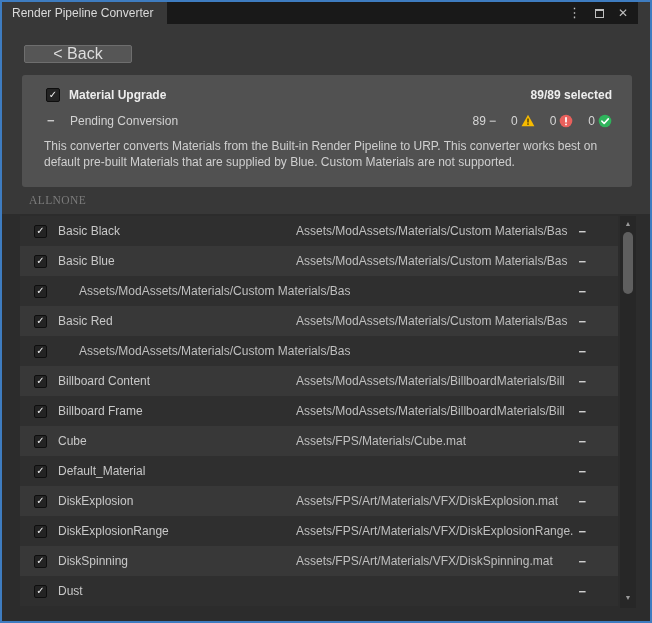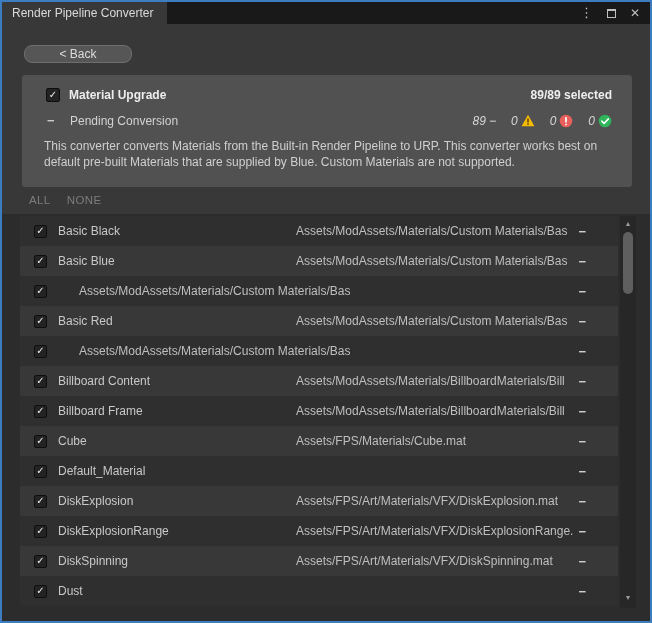"Render Pipeline Converter" .titlebar { right: 0 -> 12px }
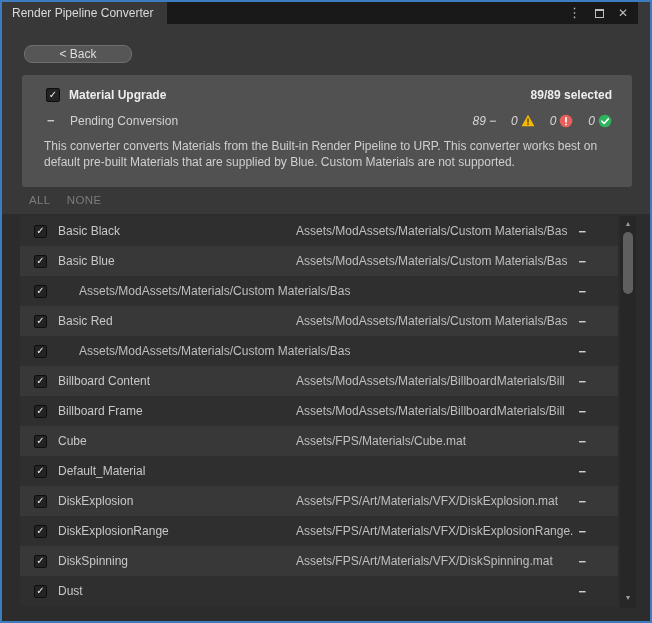"< Back" .back-btn { border-radius: 8px -> 2px; font-size: 12px -> 16px }
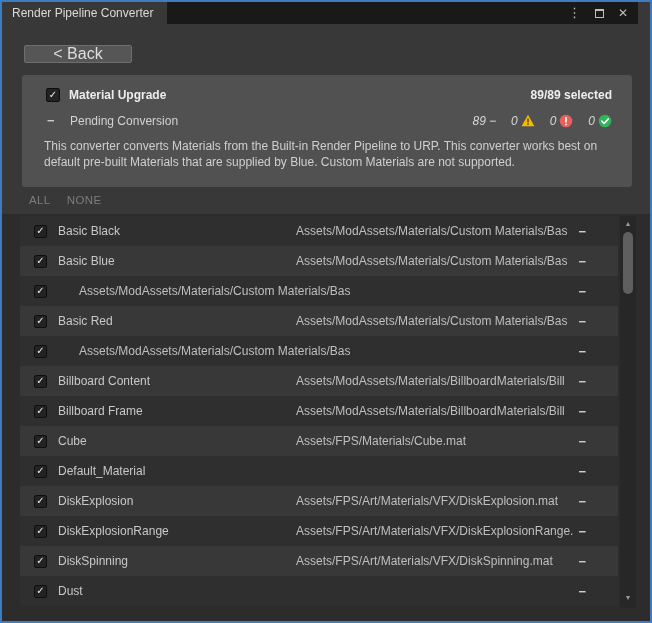"89" .counts { font-style: italic -> none }
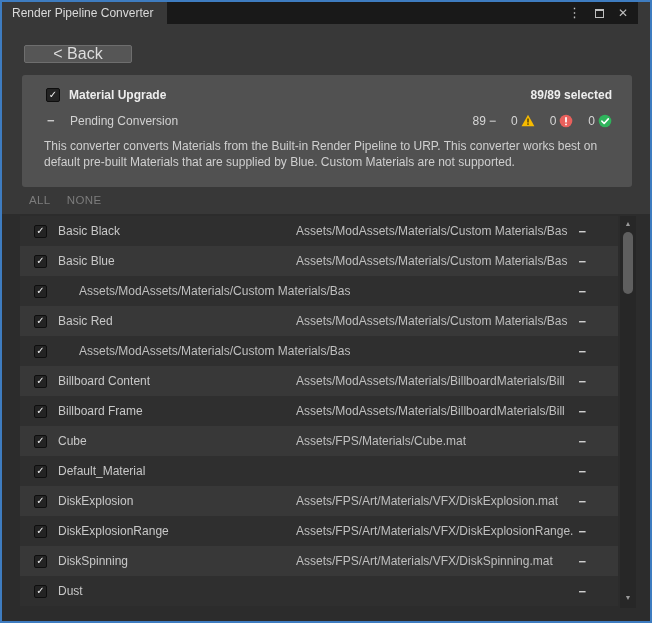"ALL" .selectbar { font-family: none -> Liberation Serif, serif; gap: 16px -> 0 }
